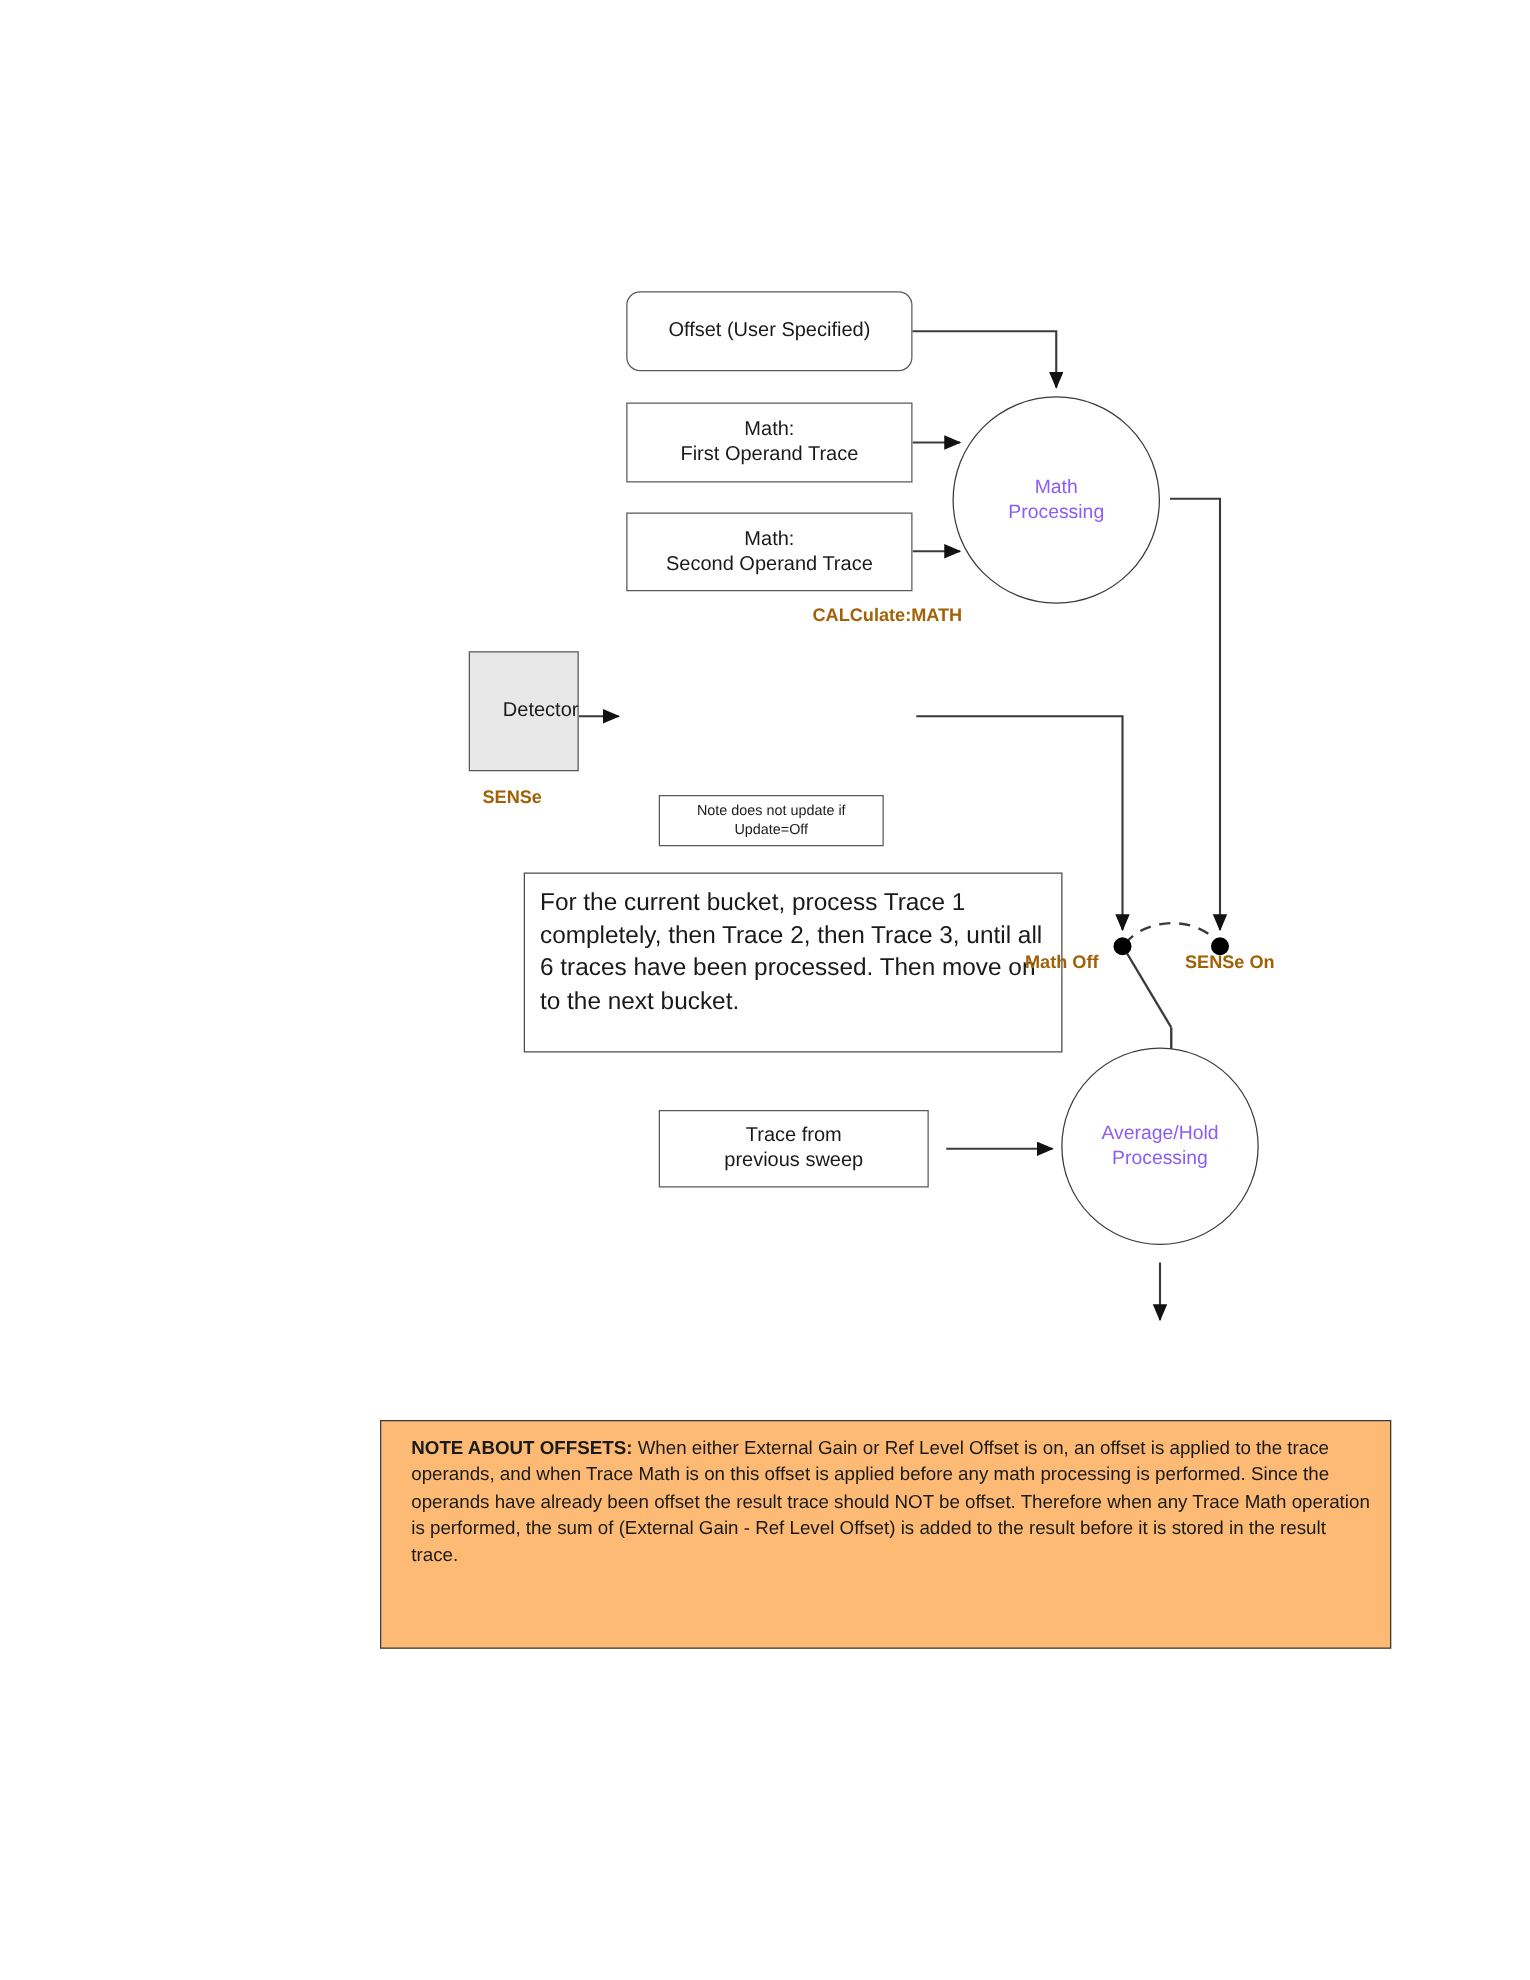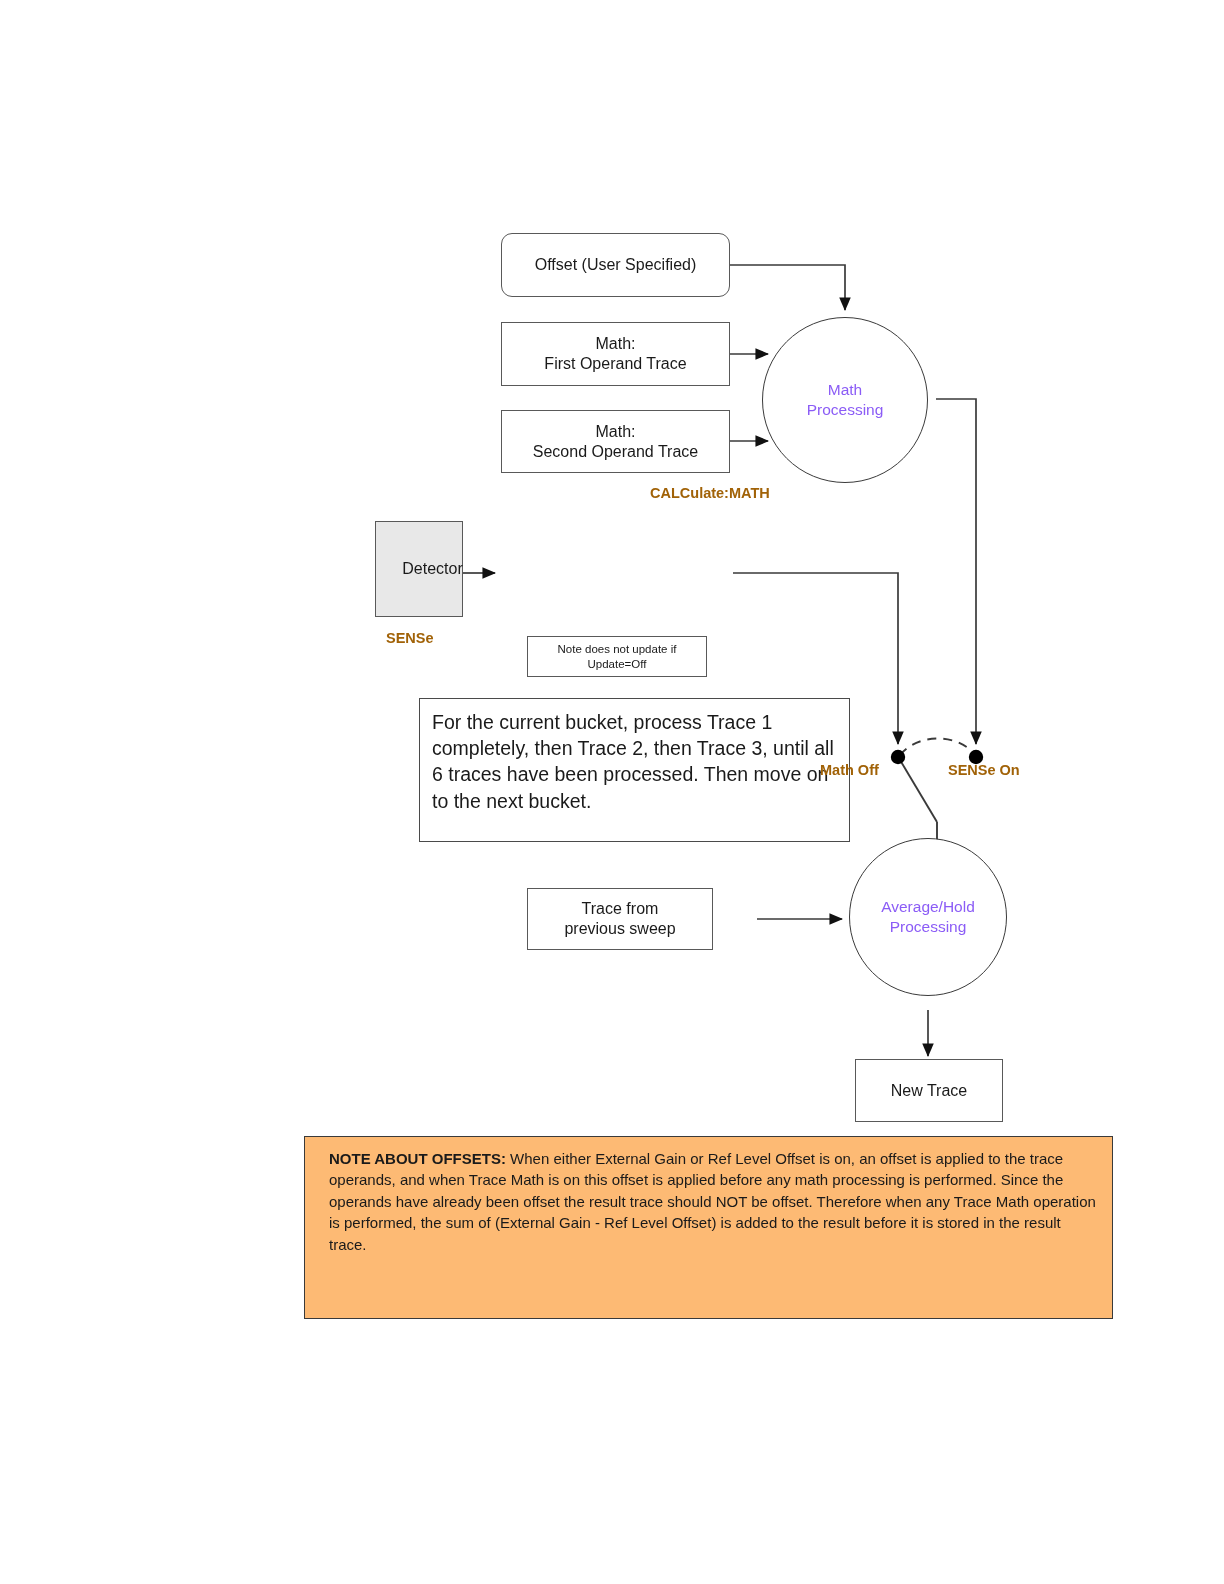"Trace from" div.node { width: 186px -> 216px }
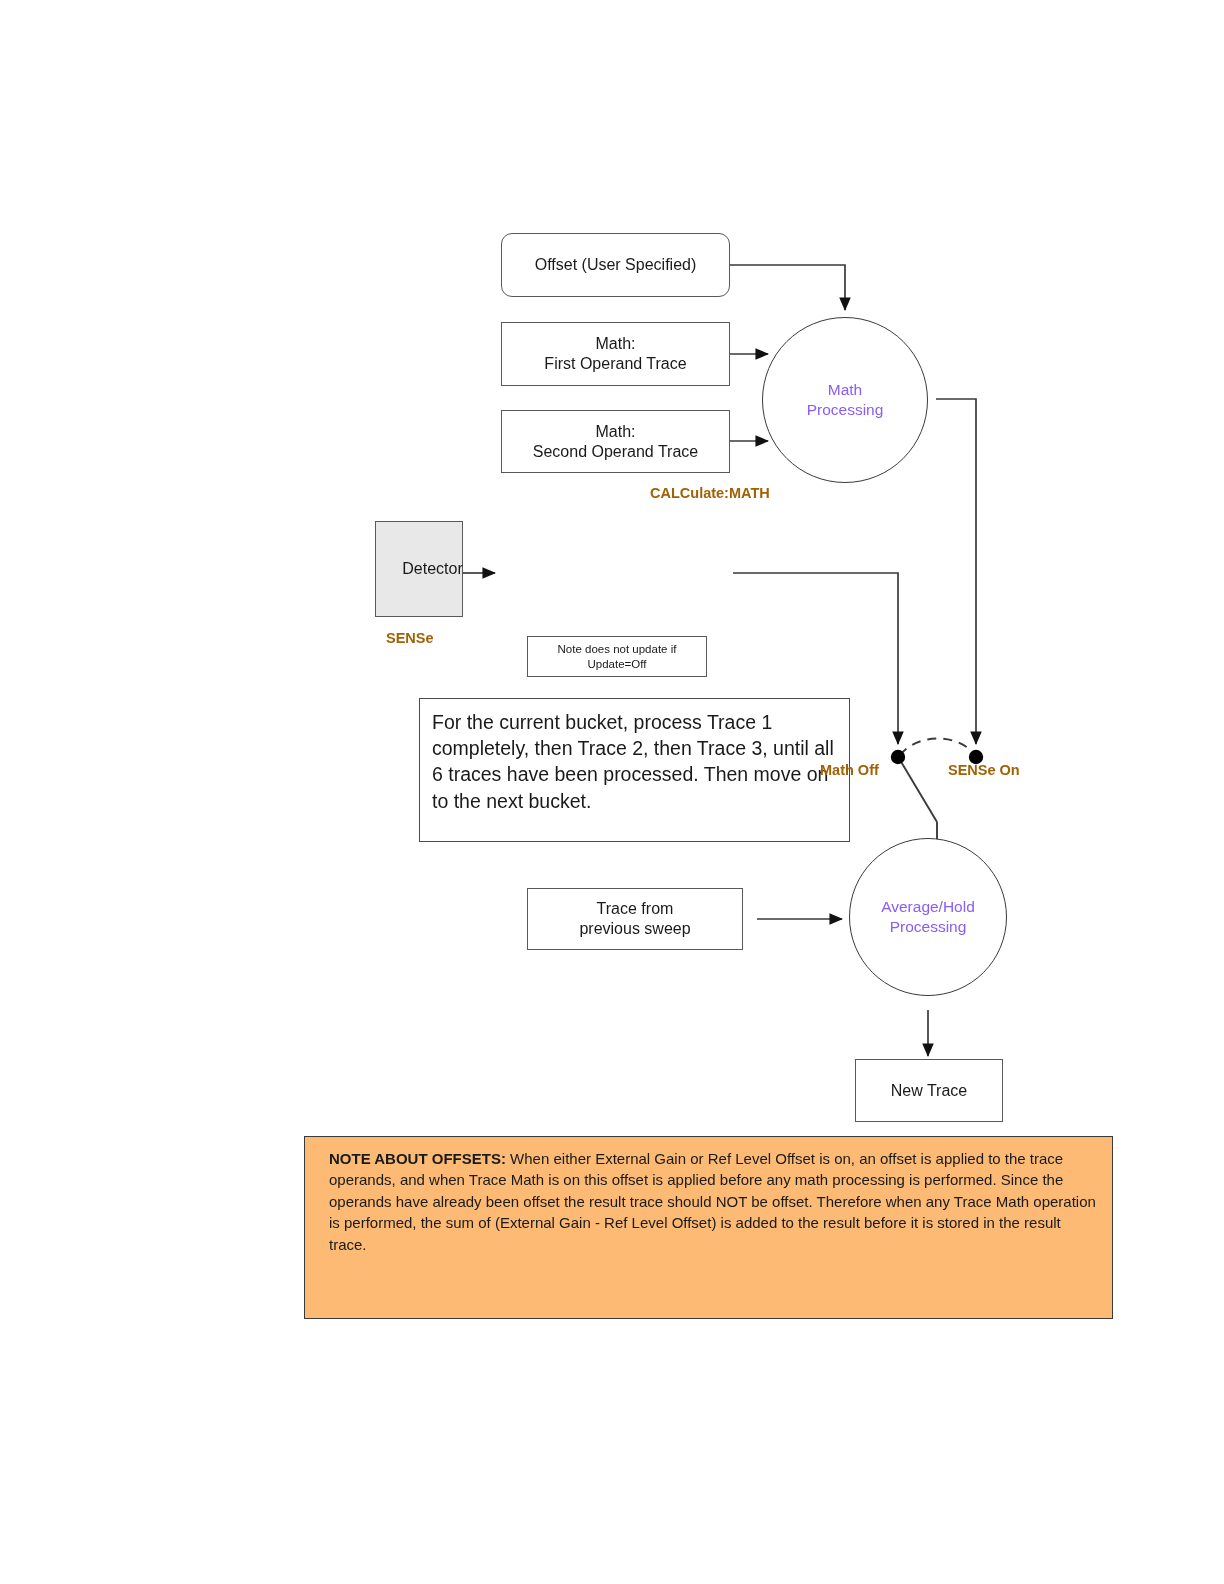"New Trace" div.node { html: <div> <span>New Trace</span> </div> -> none }
